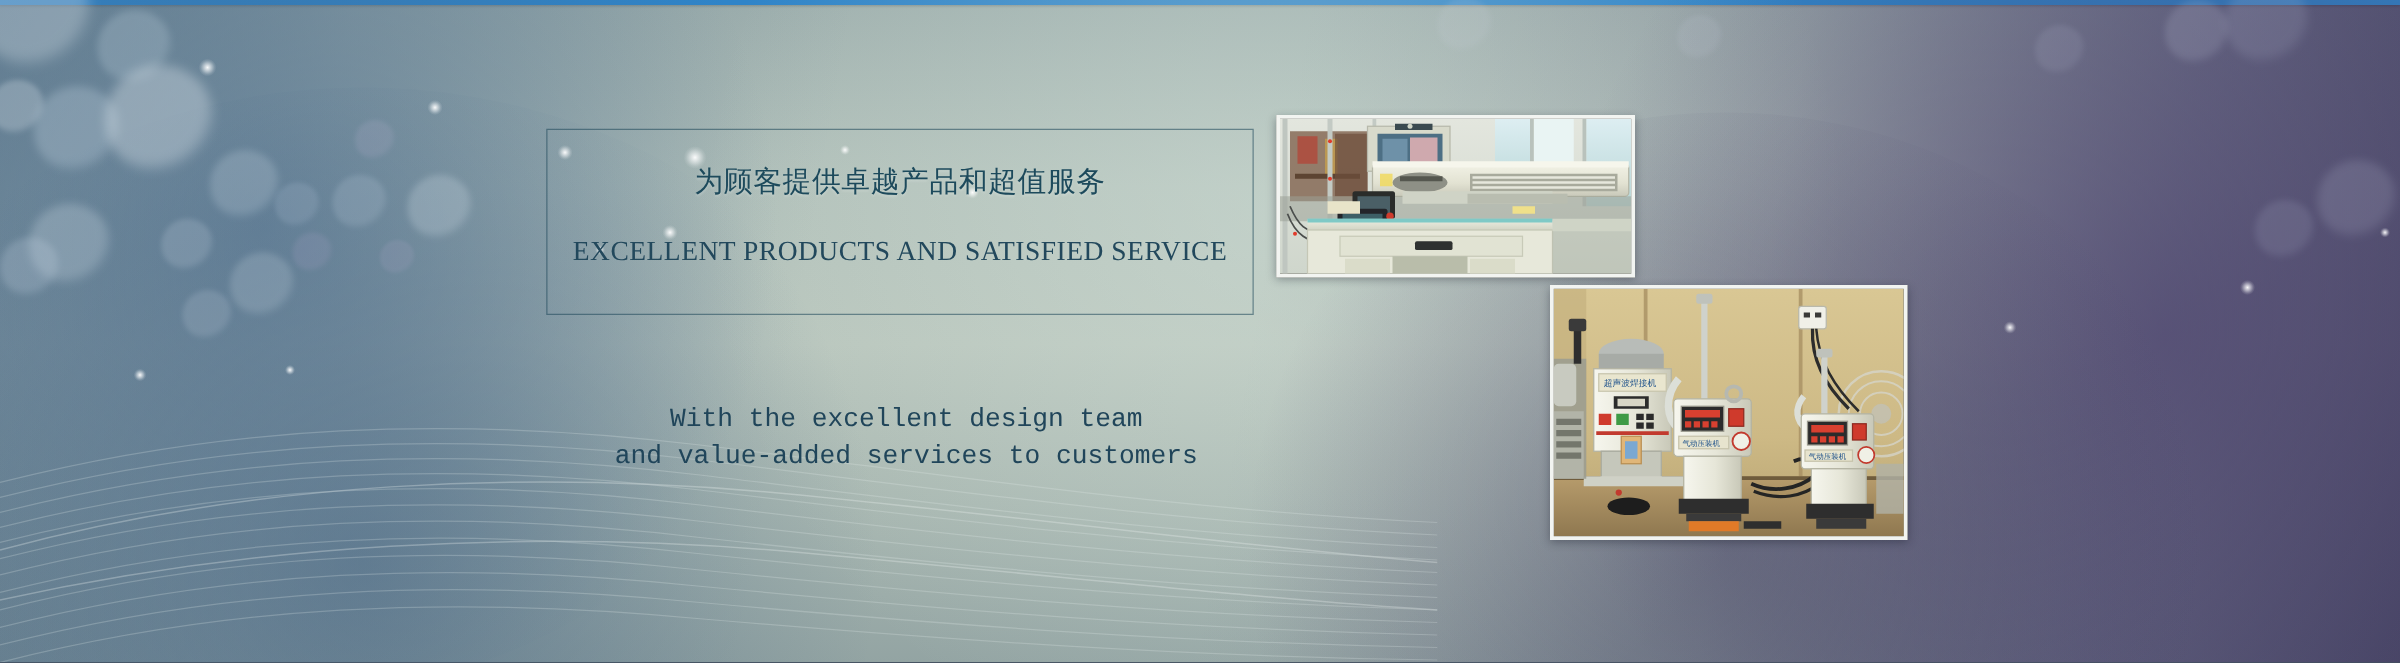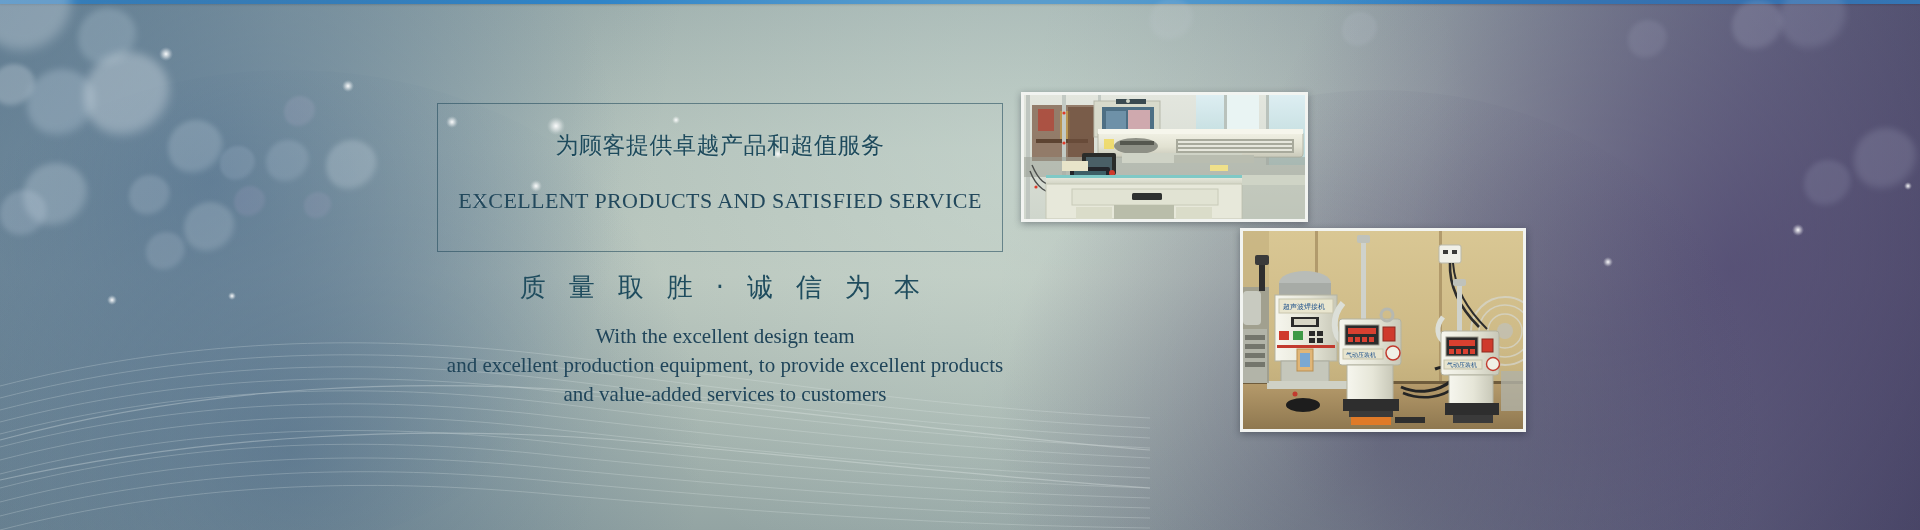"质量取胜·诚信为本" div { html: <div>质量取胜·诚信为本</div> -> none }
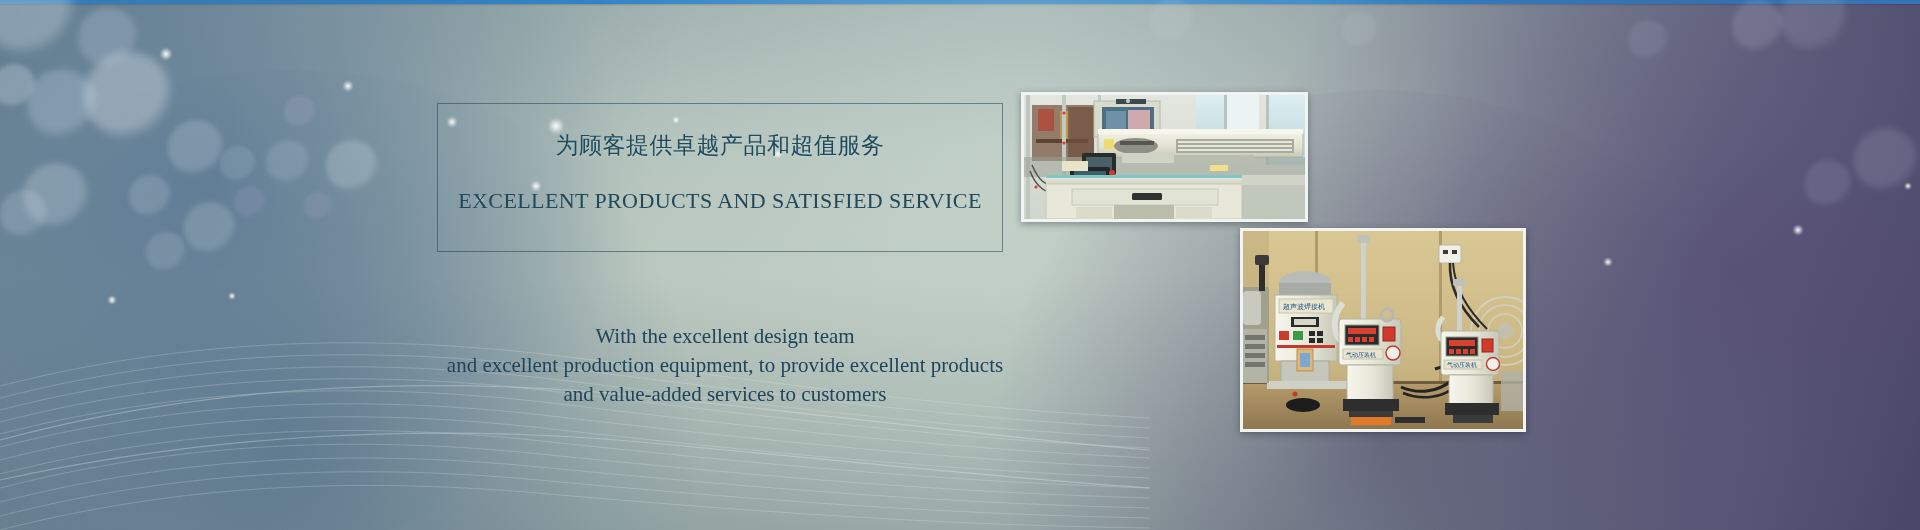"With the excellent design team" #paragraph-en { font-family: Liberation Serif, serif -> Liberation Mono, monospace }
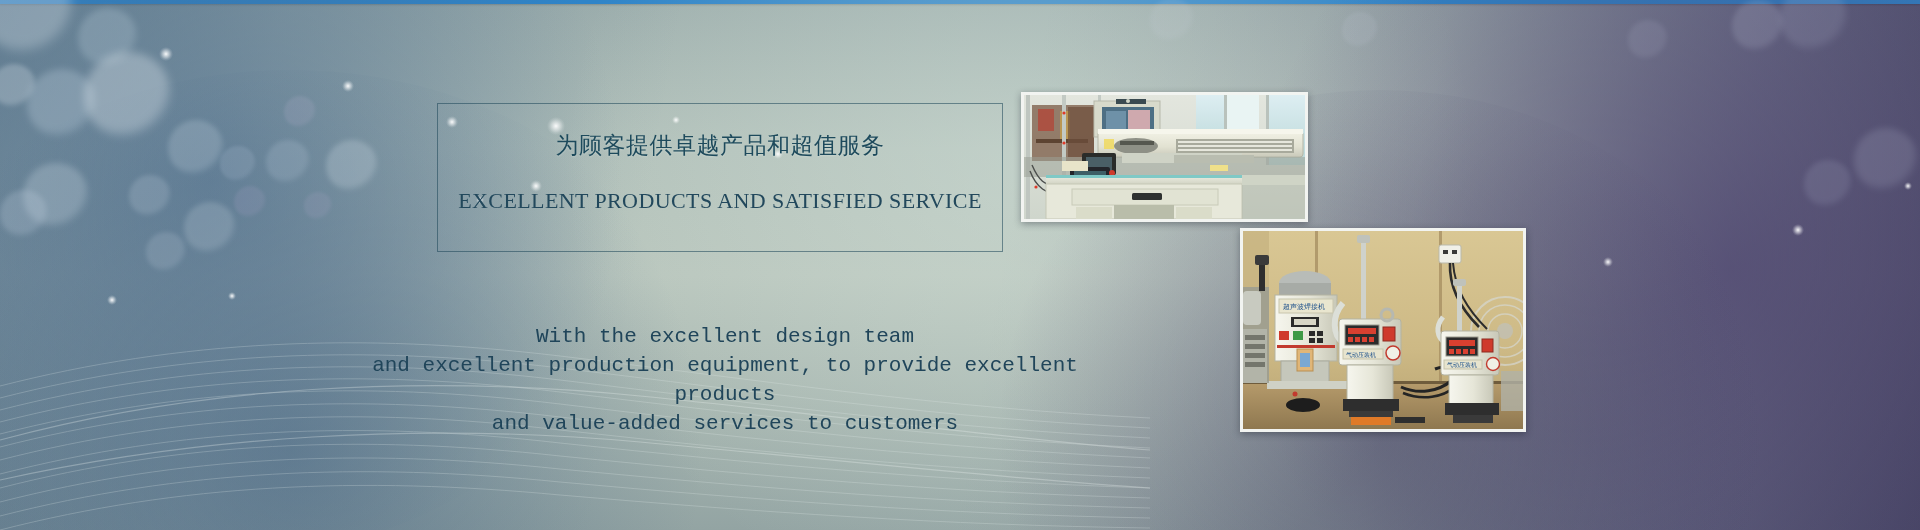"and excellent production equipment, to" span.pline { html: <span>and excellent production equipment, to provide excellent products</span> -> none }
